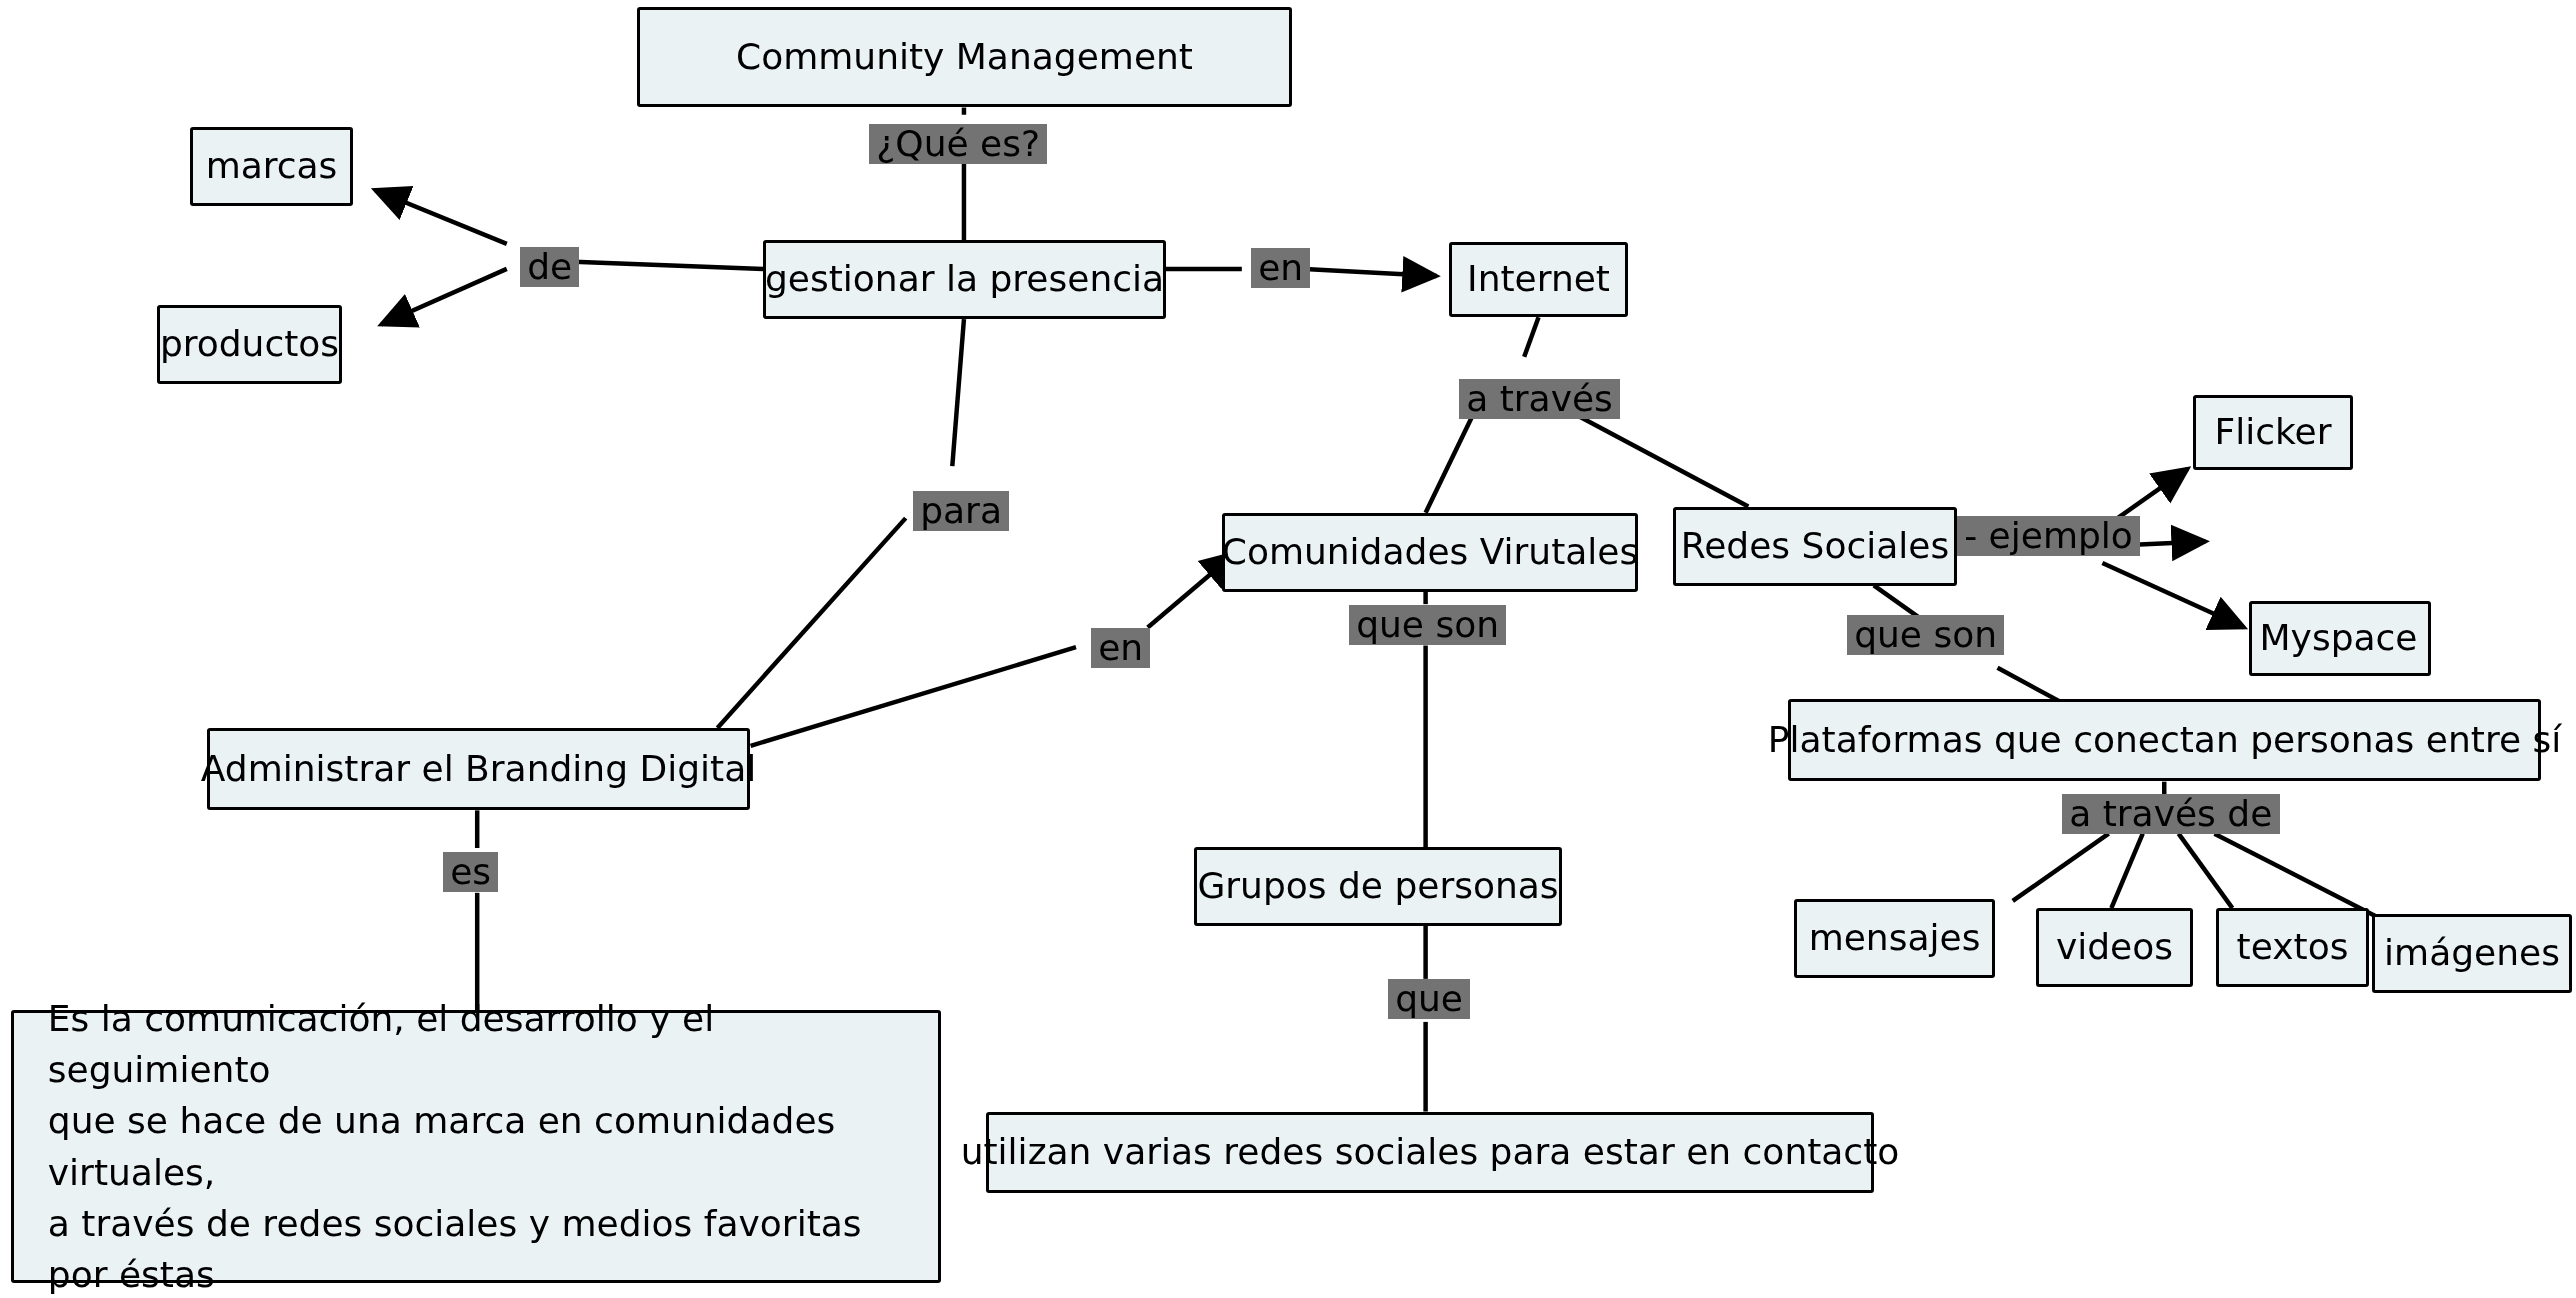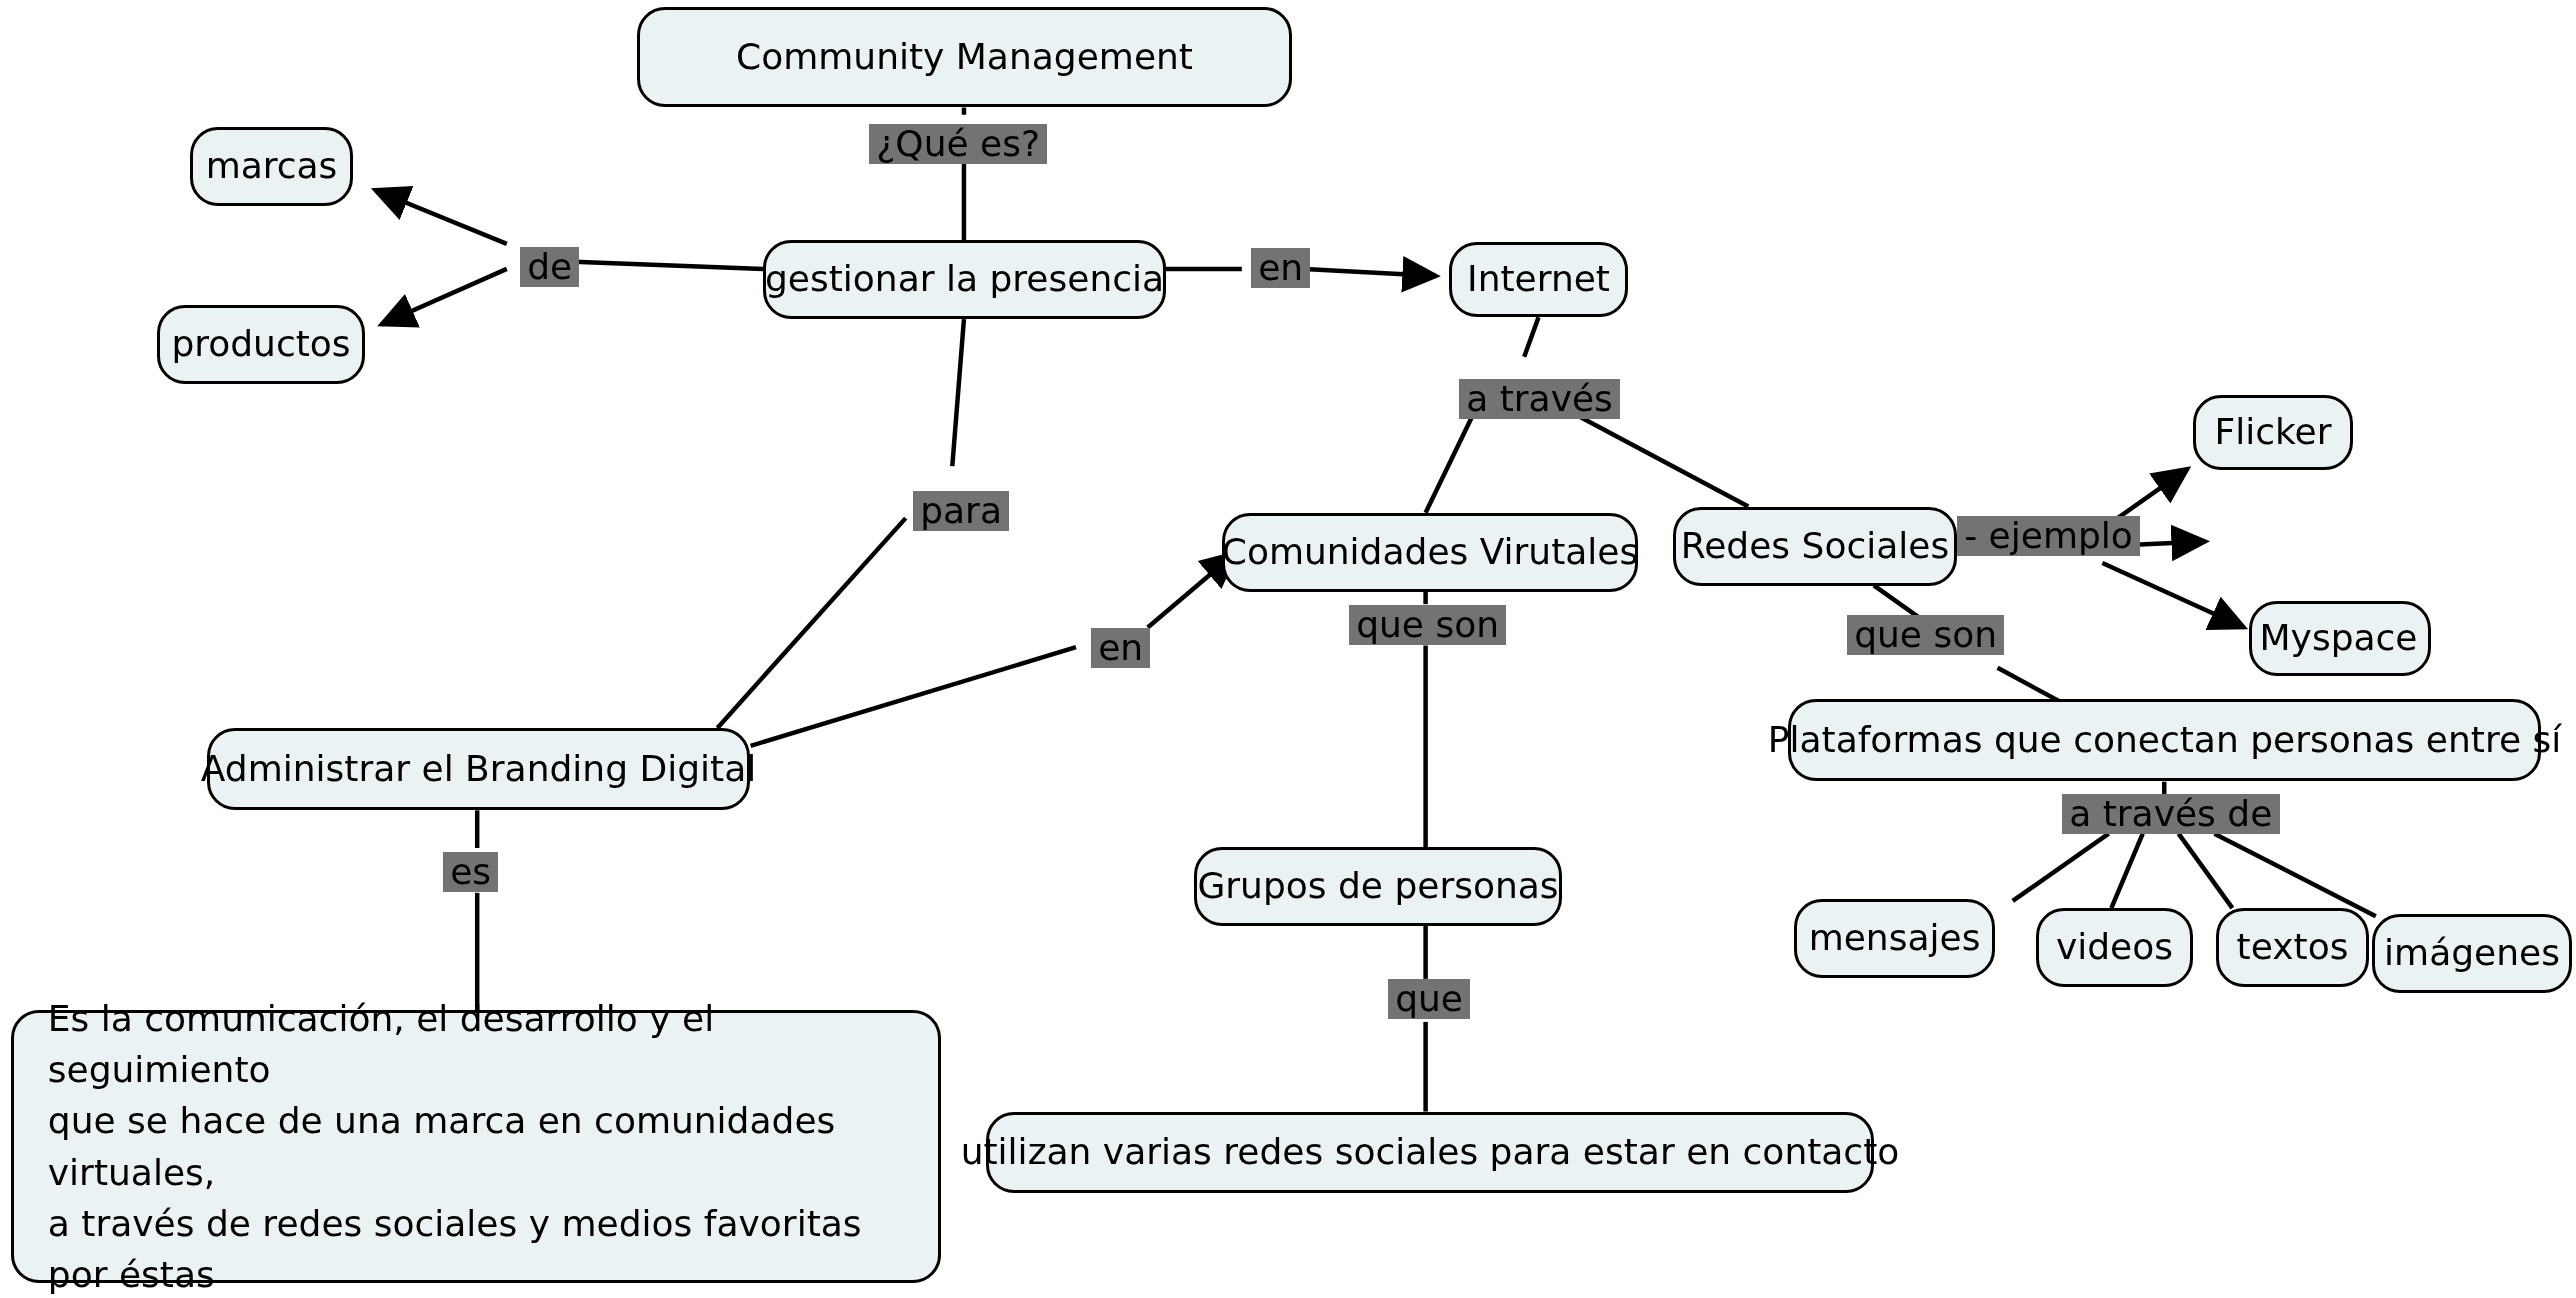"Community Management" .node { border-radius: 28px -> 3px }
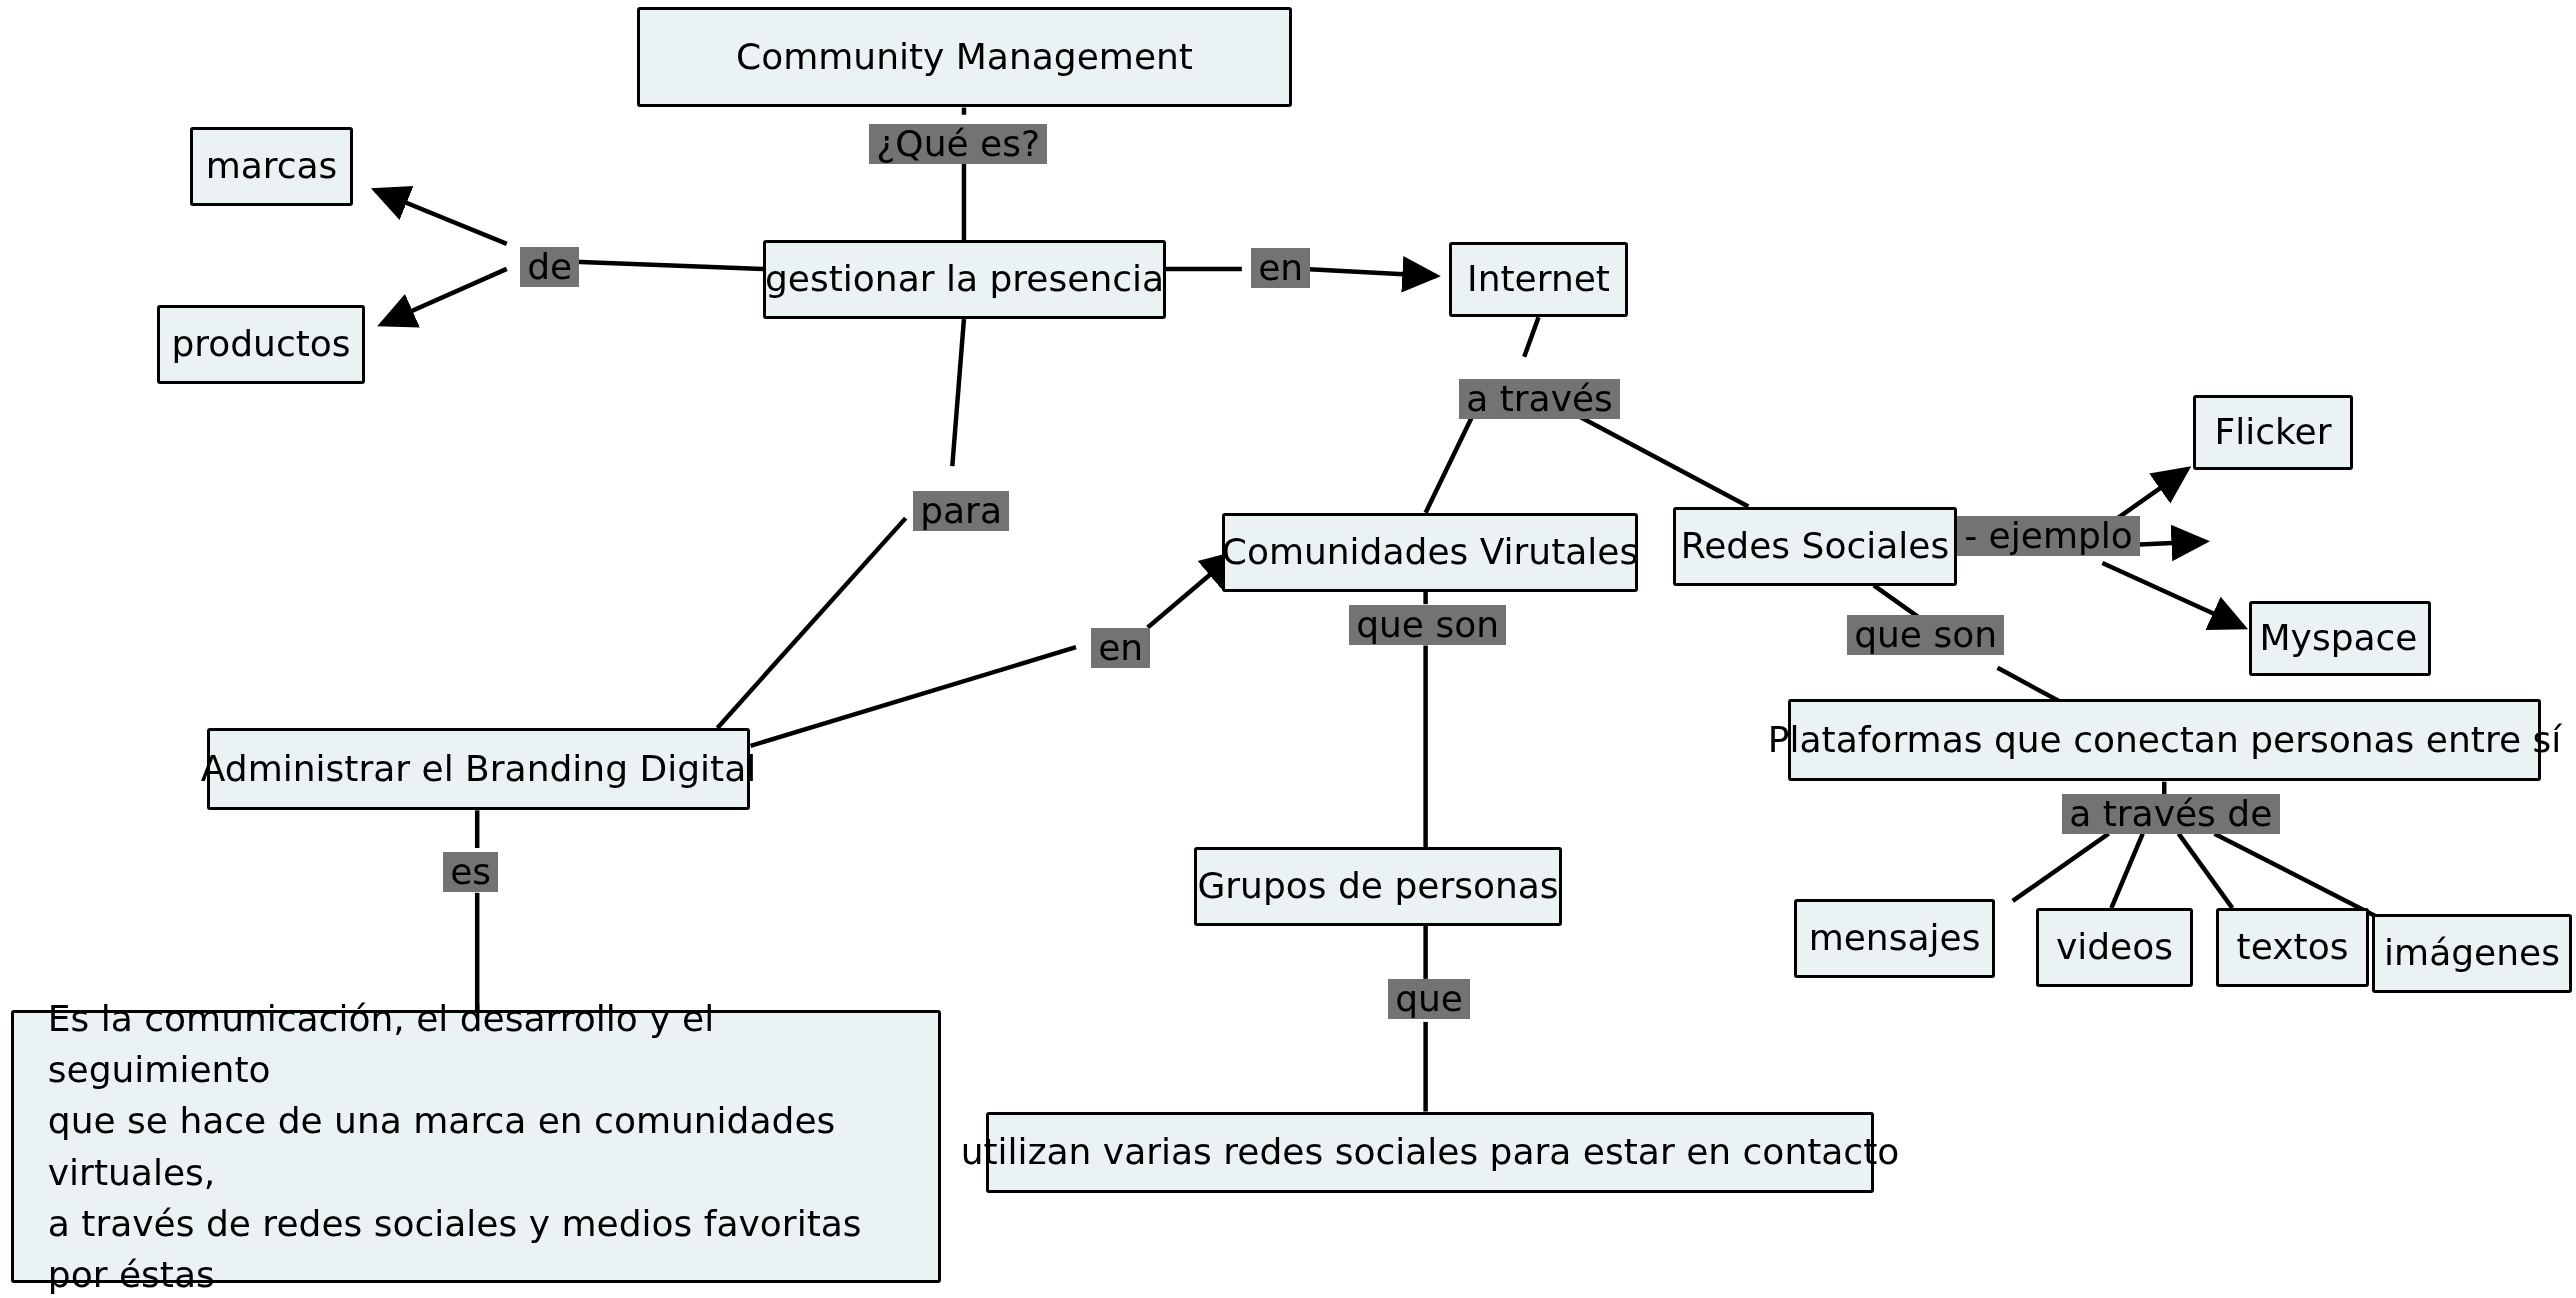"productos" div.node { width: 208px -> 185px }
